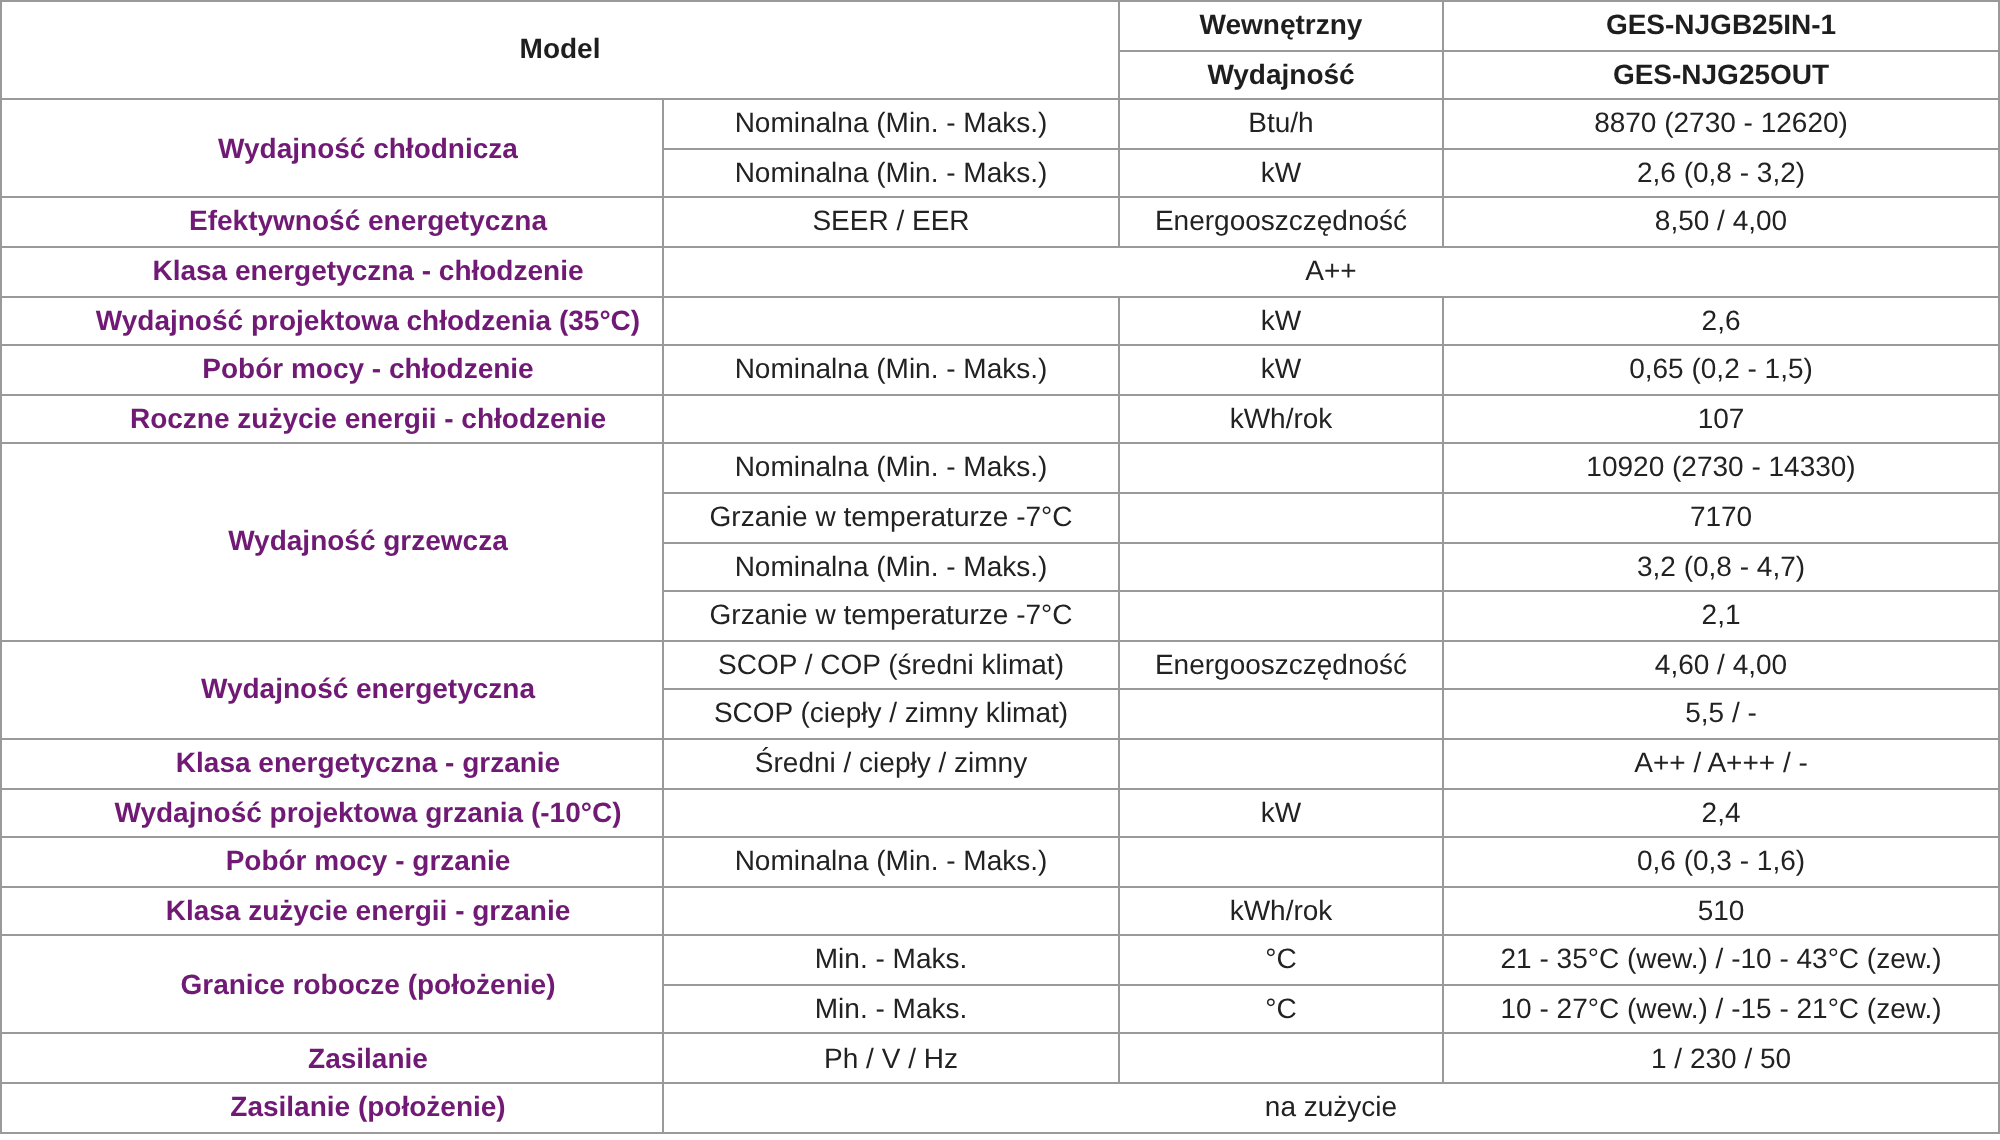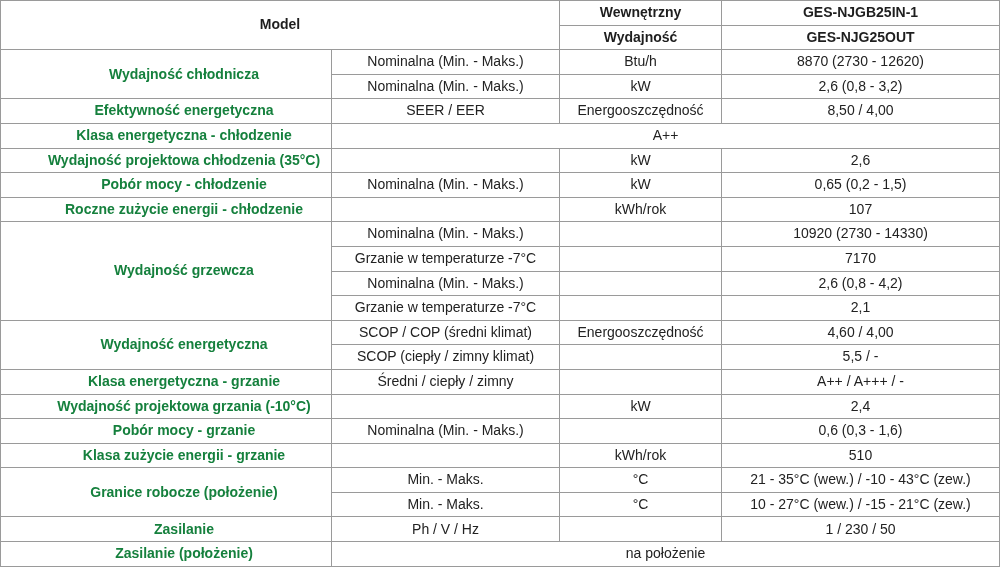"Wydajność chłodnicza" td.lbl { color: #15803d -> #701a75 }
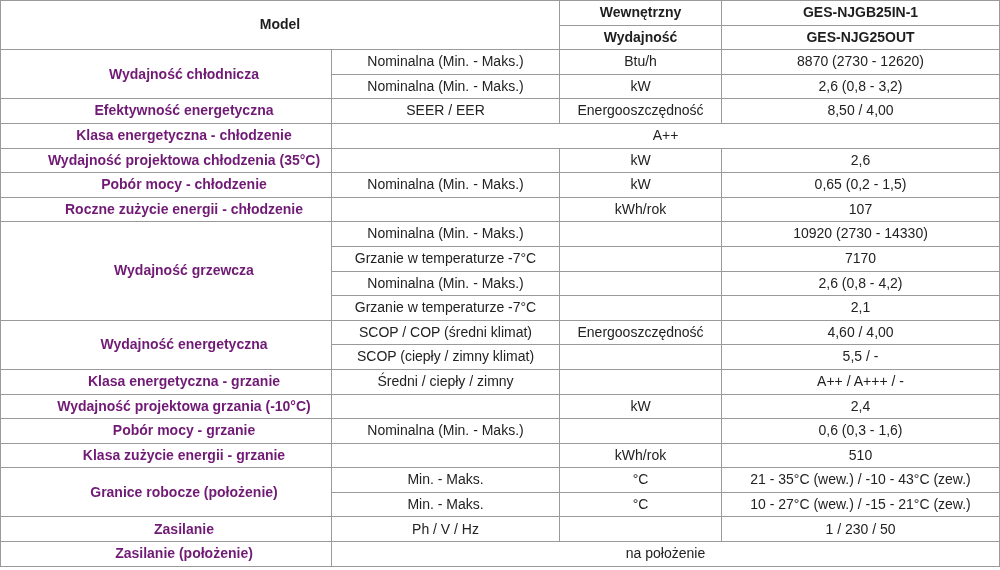"2,6 (0,8 - 4,2)" td { text: 2,6 (0,8 - 4,2 -> 3,2 (0,8 - 4,7 }
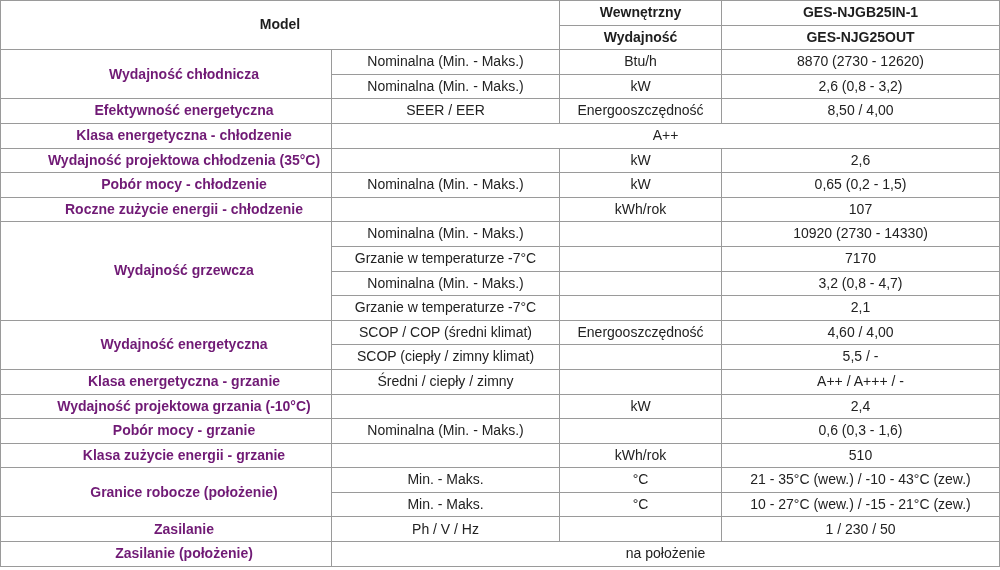"na położenie" td { text: położenie -> zużycie }
